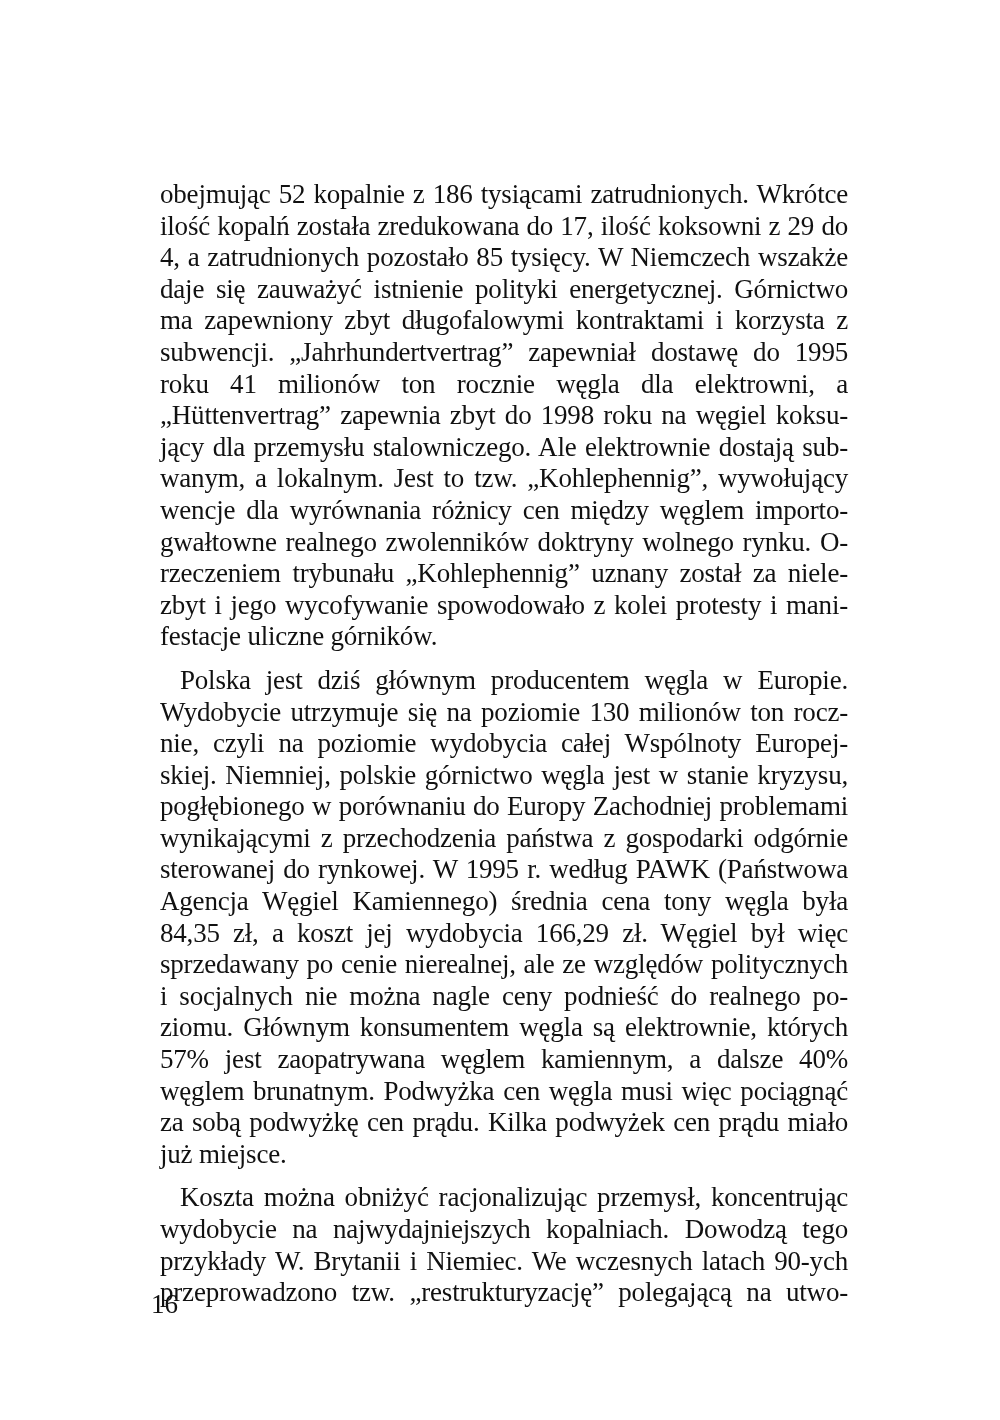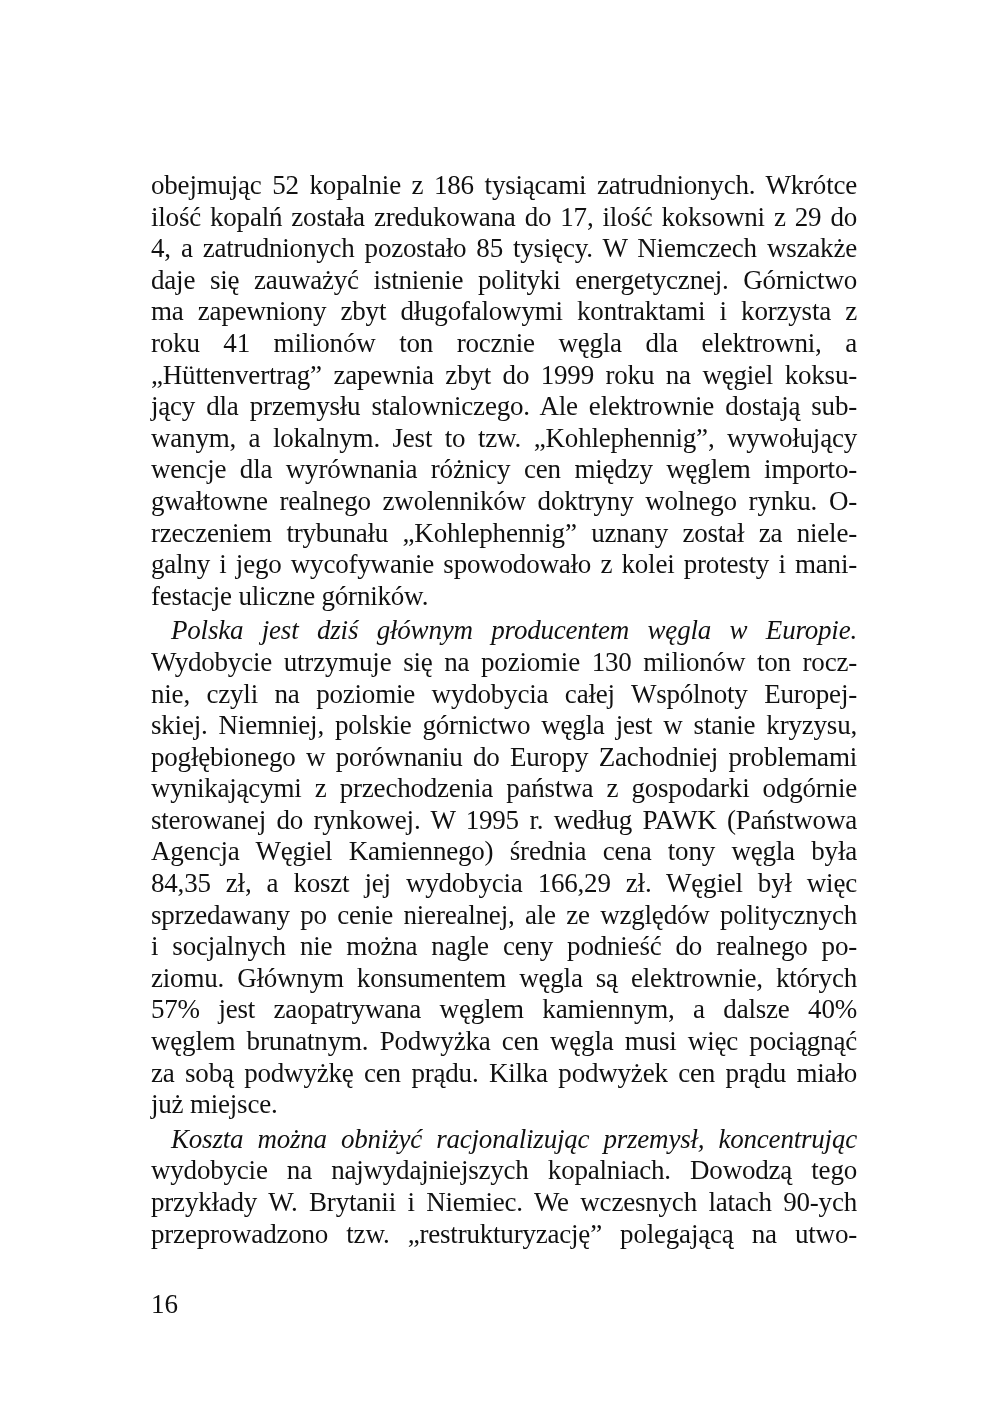"obejmując 52 kopalnie z 186" .paragraph { margin: 3px -> 12px }
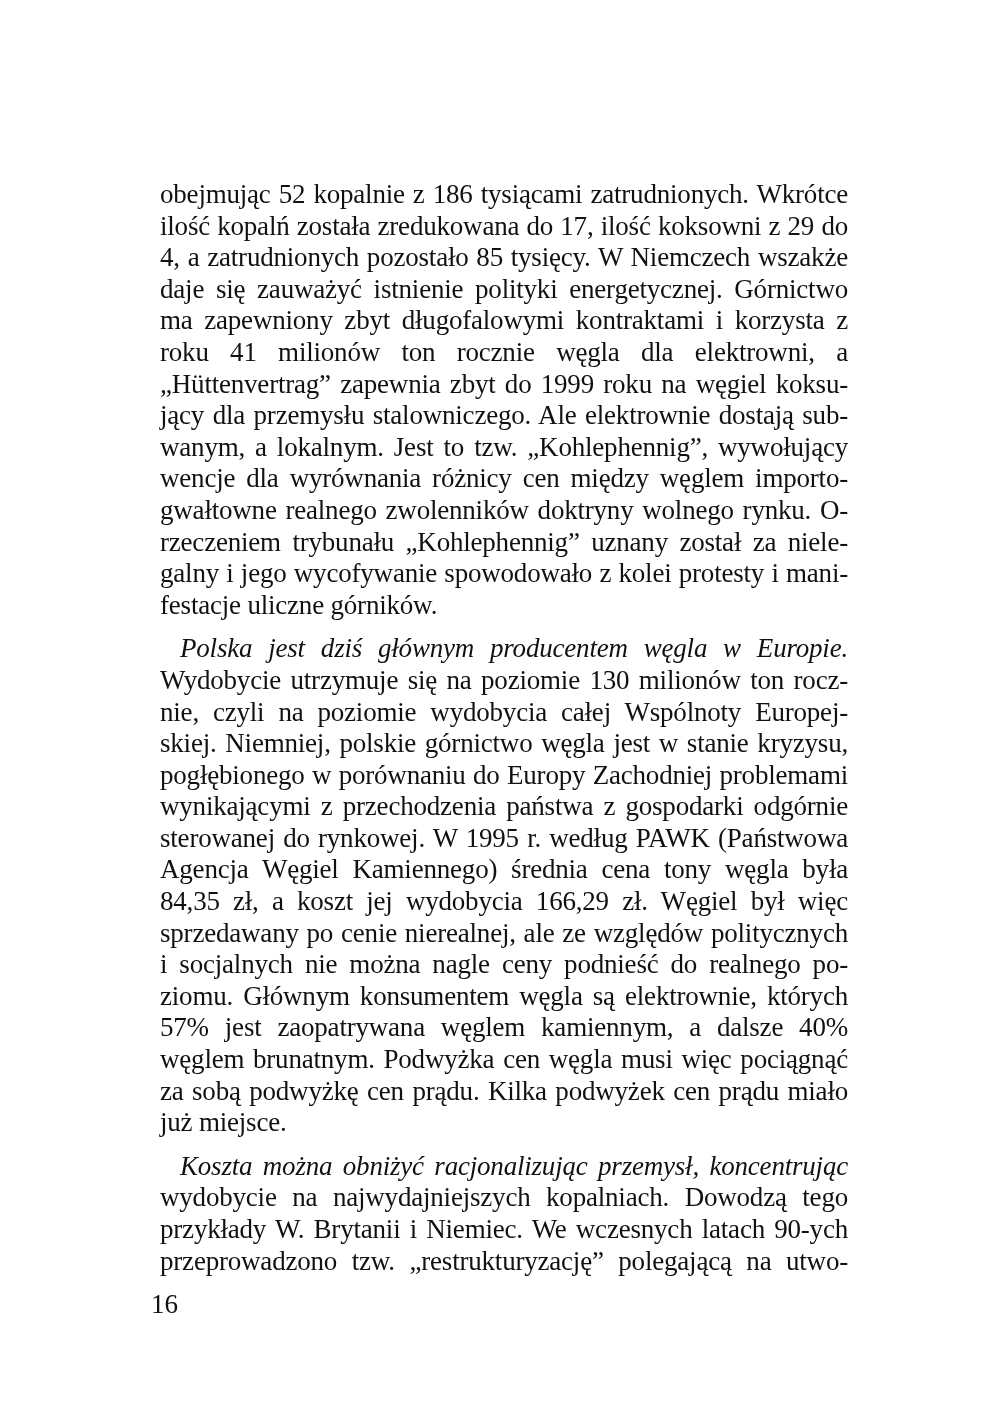"subwencji. „Jahrhundertvertrag”" div.line { html: none -> <div>subwencji. „Jahrhundertvertrag” zapewniał dostawę do 1995</div> }
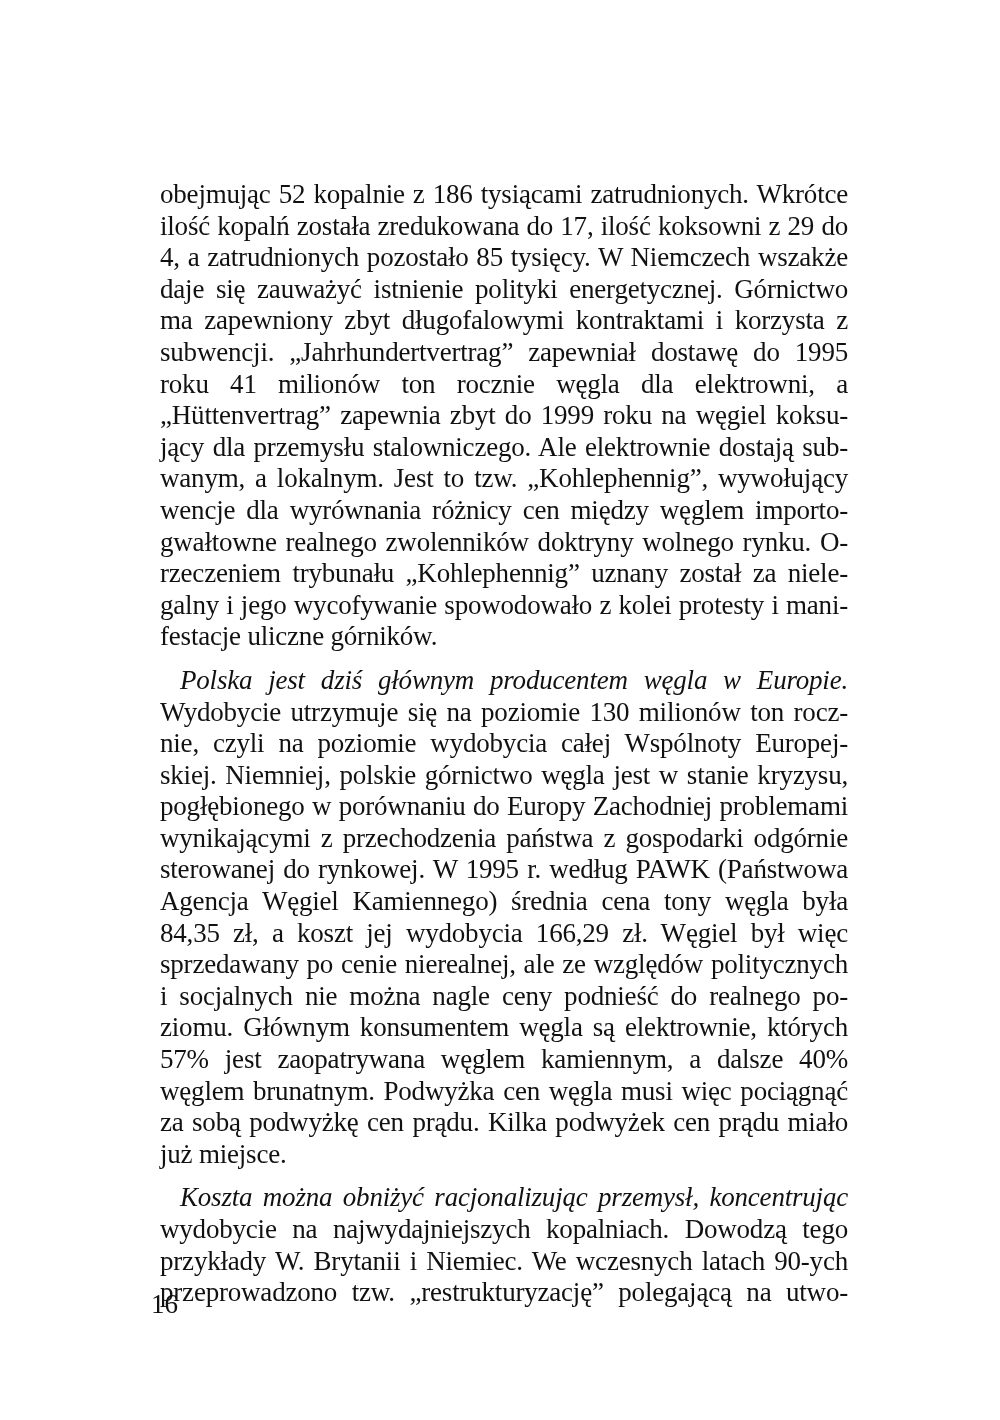"„Hüttenvertrag” zapewnia zbyt do 1999" div.line { text: 1999 -> 1998 }
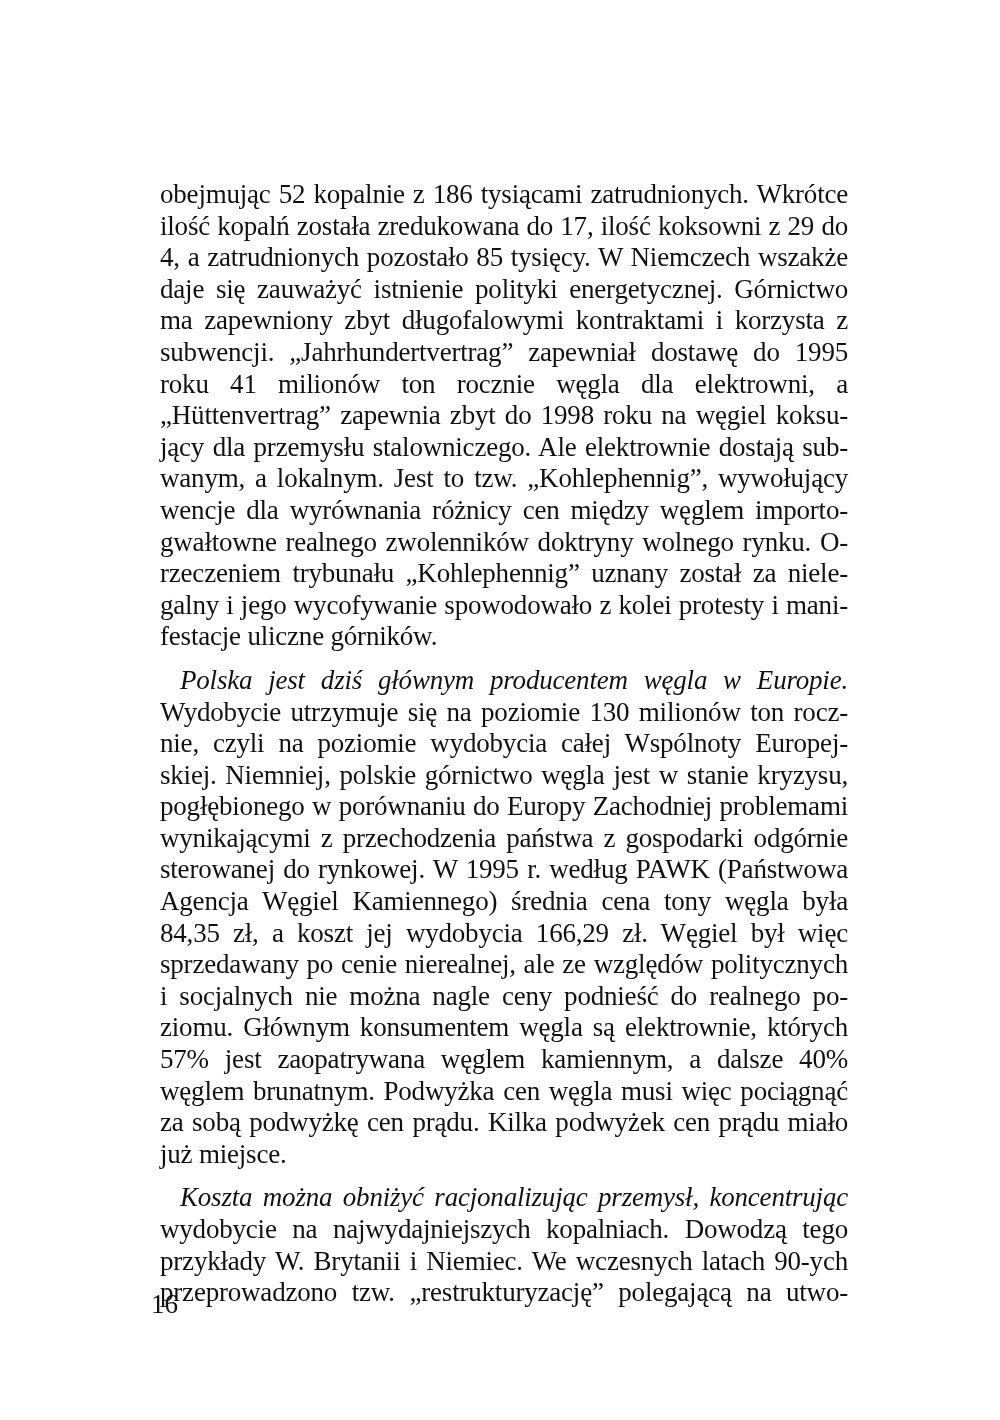"galny i jego wycofywanie spowodowało" div.line { text: galny -> zbyt }
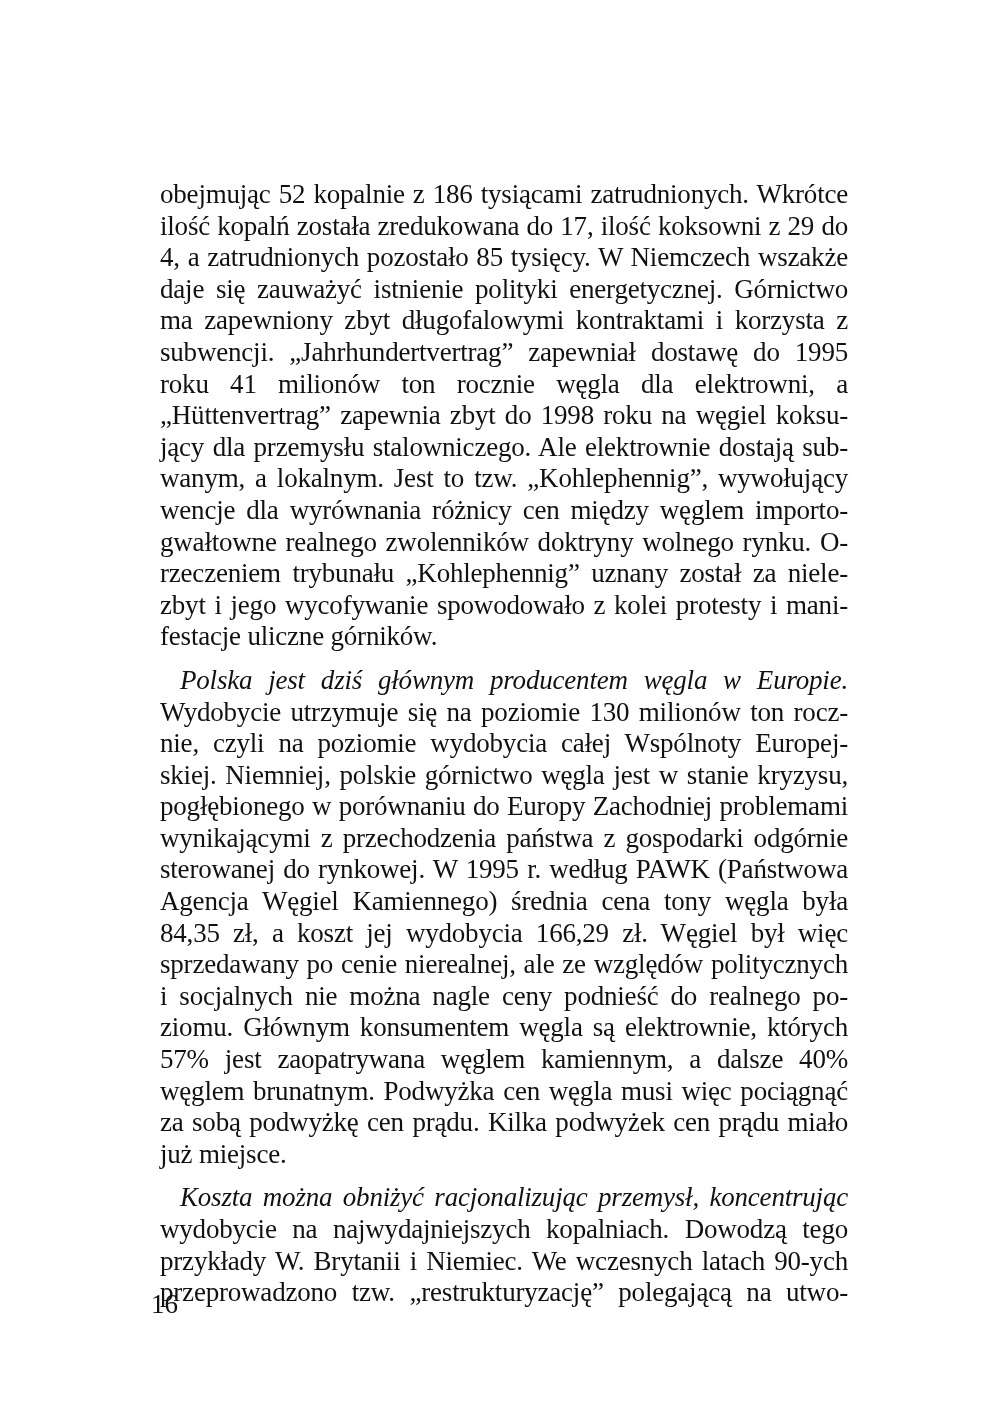"Polska jest dziś głównym producentem" .line.indent { font-style: italic -> none }
